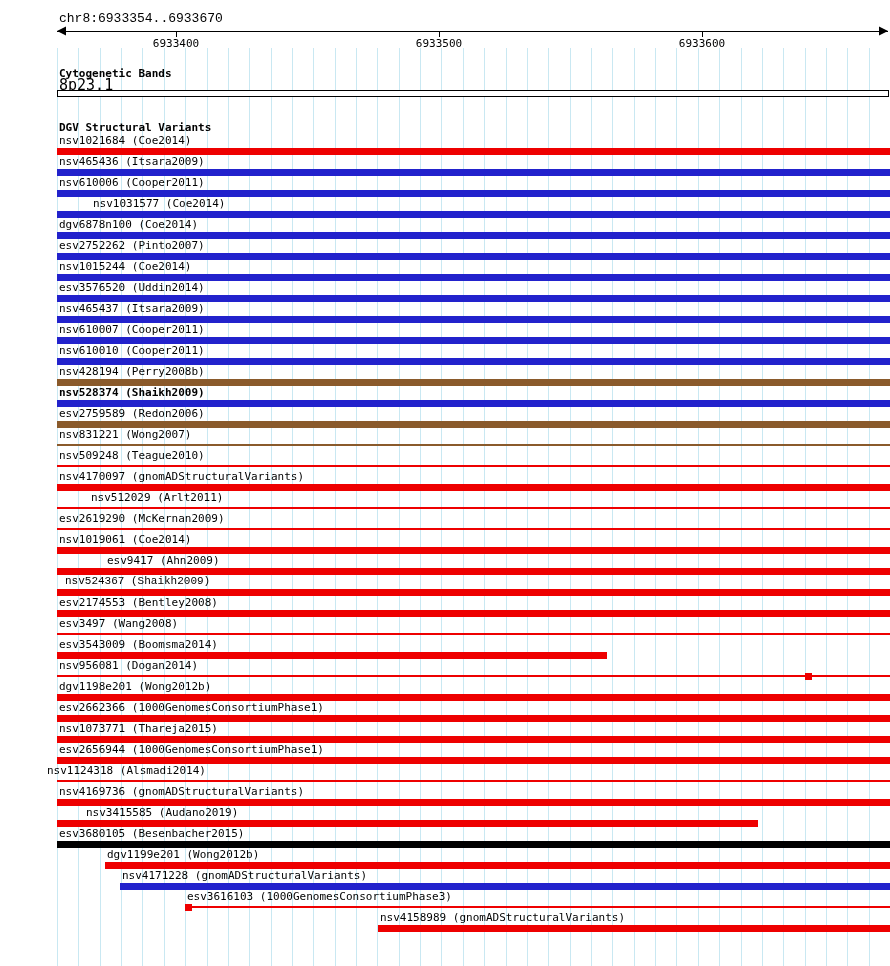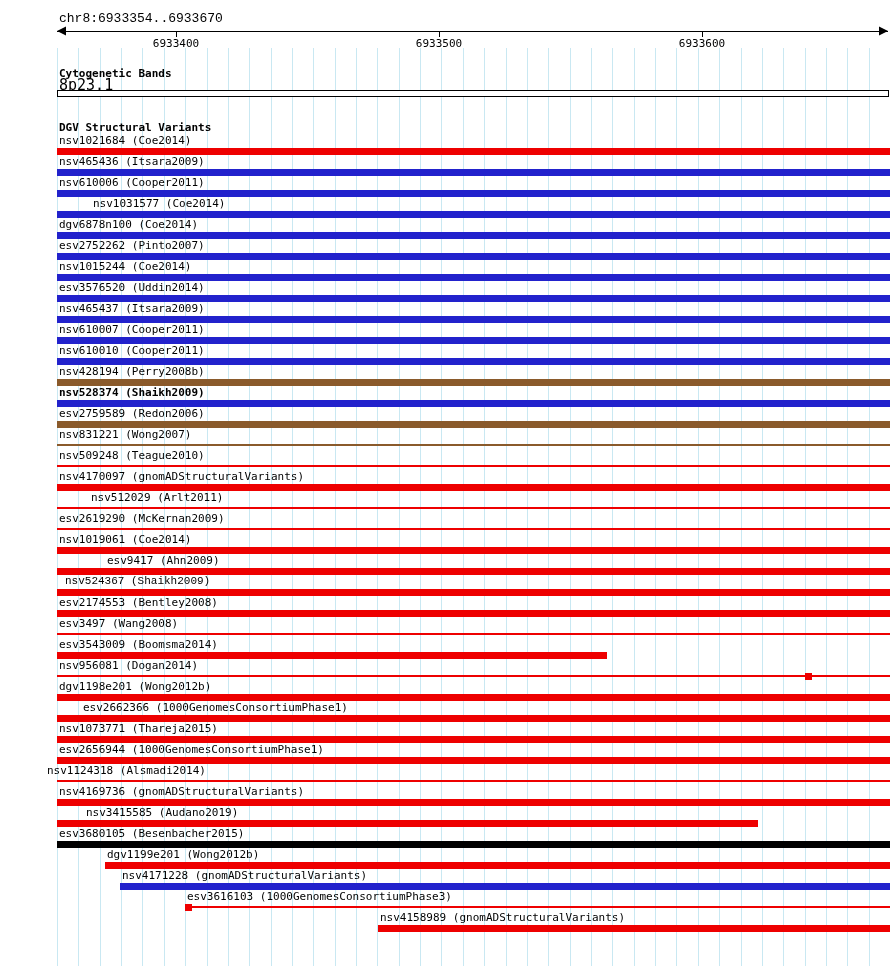"esv2662366 (1000GenomesConsortiumPhase1)" span.vlabel { padding-left: 24px -> none }
